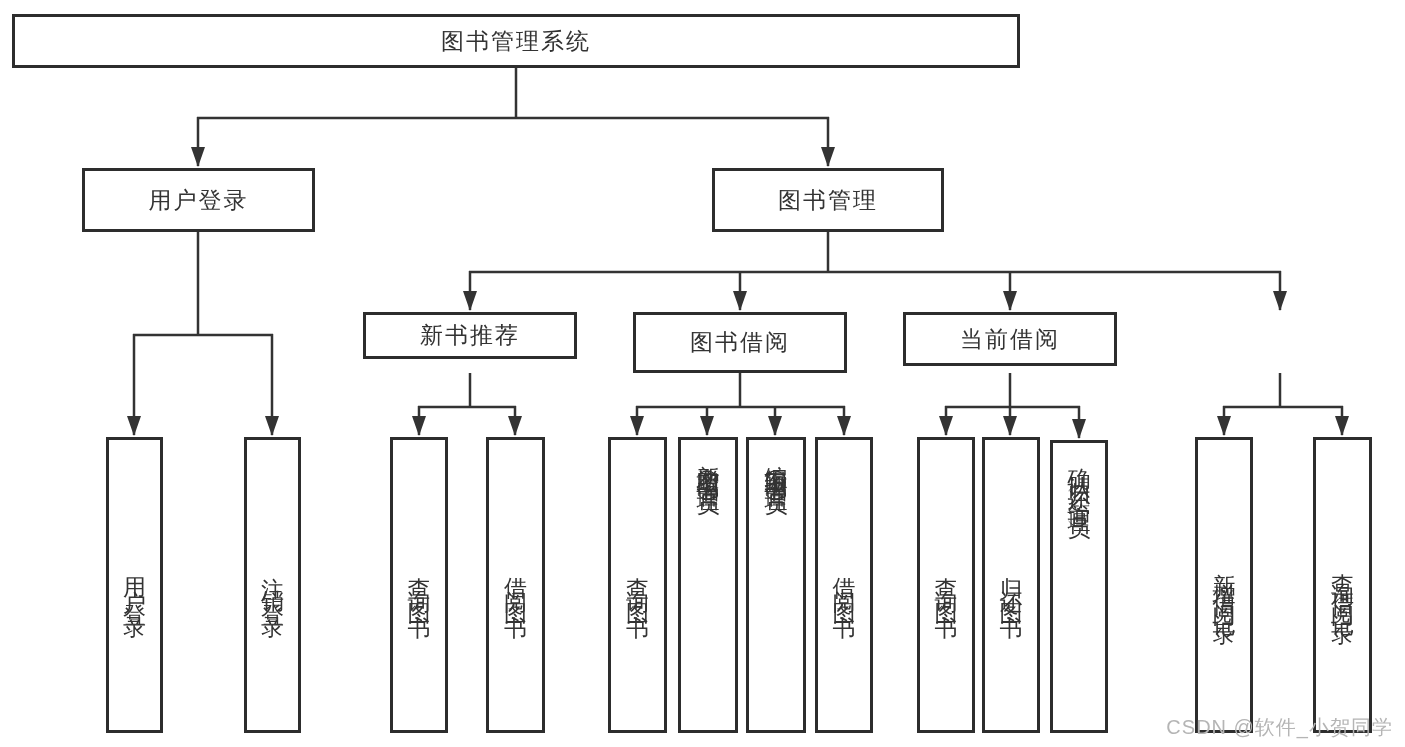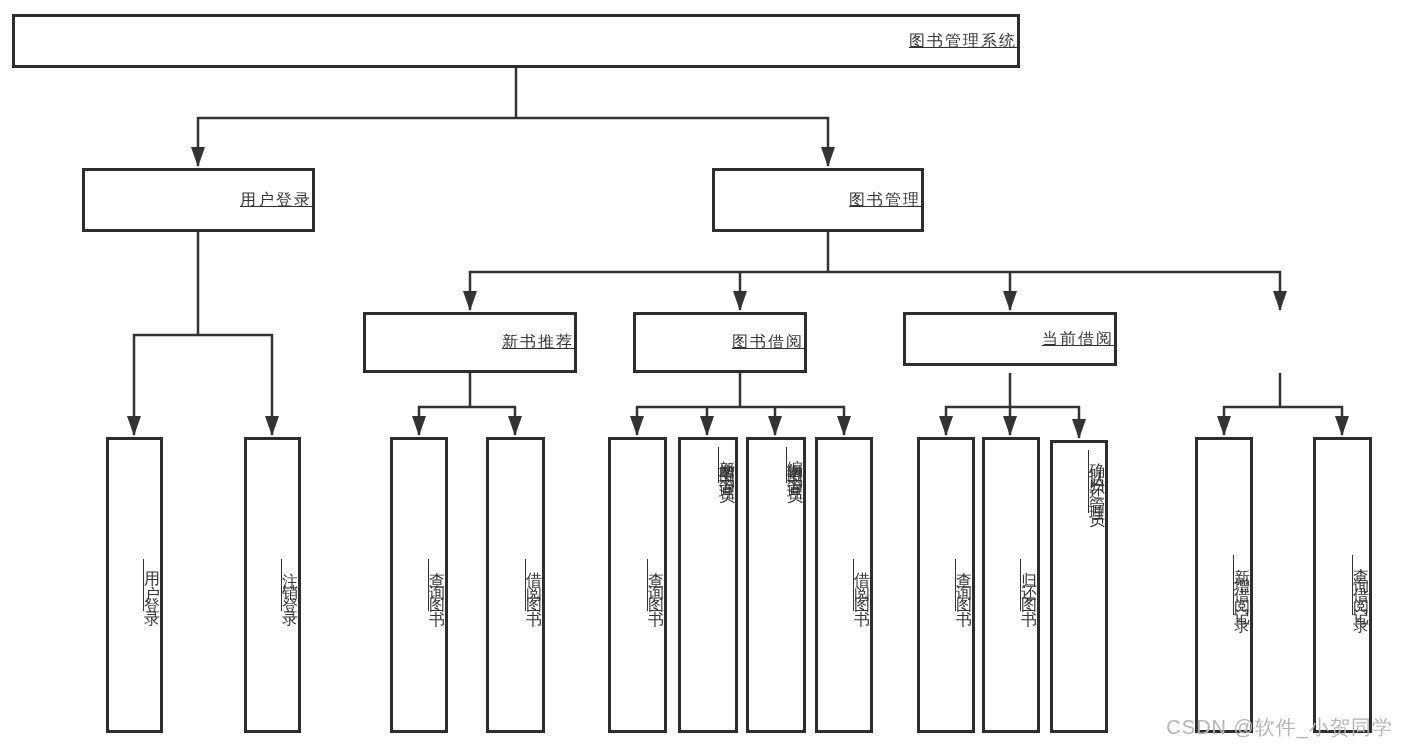"图书管理系统" .box { font-size: 16px -> 23px; justify-content: flex-end -> center; text-decoration: underline -> none }
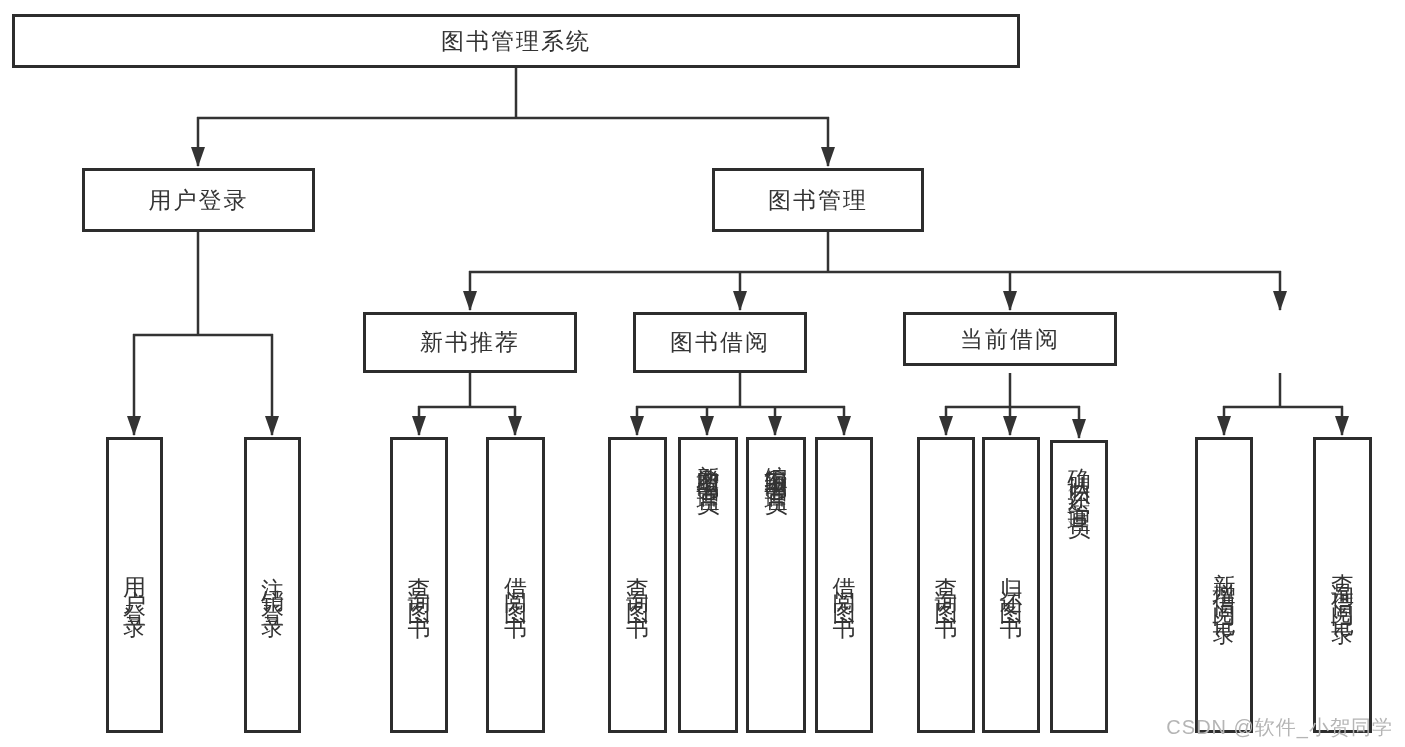"图书管理" div.box { width: 212px -> 232px }
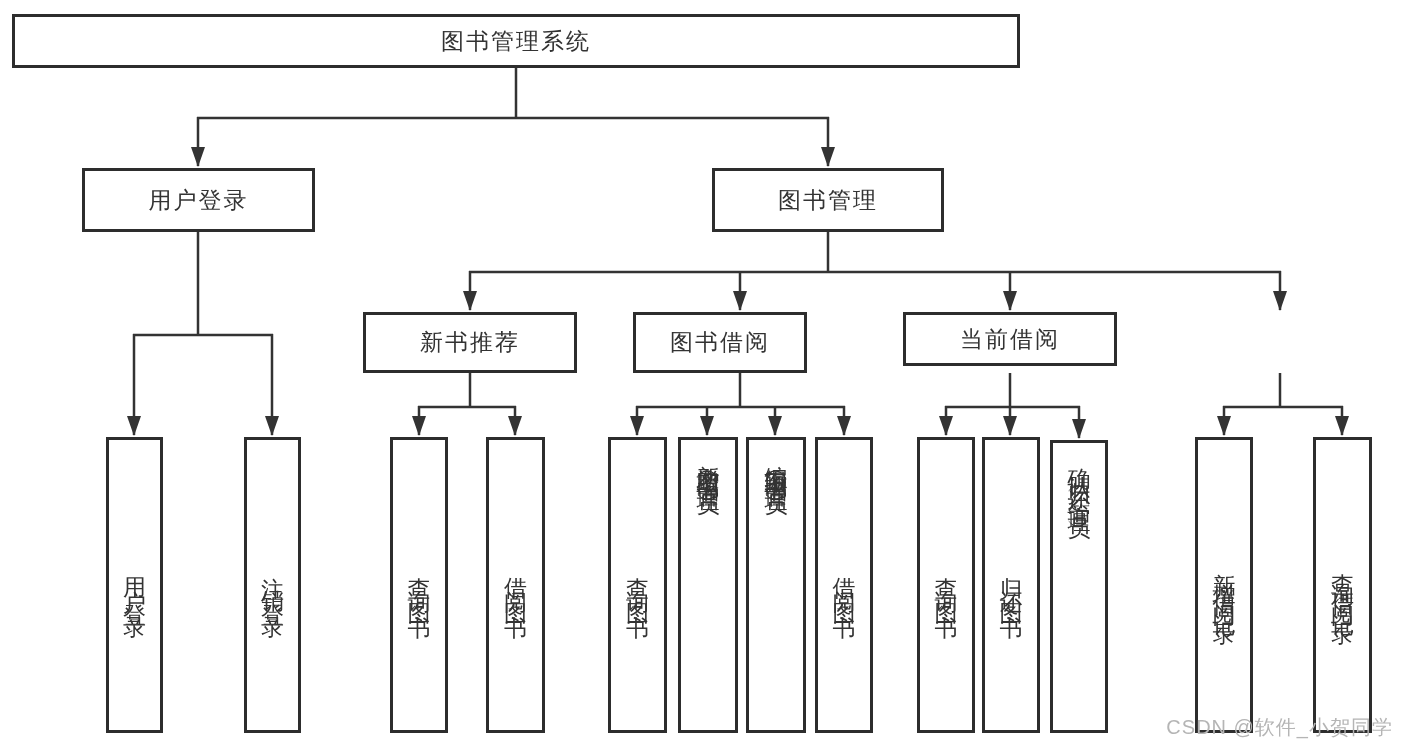"新书推荐" div.box { height: 61px -> 47px }
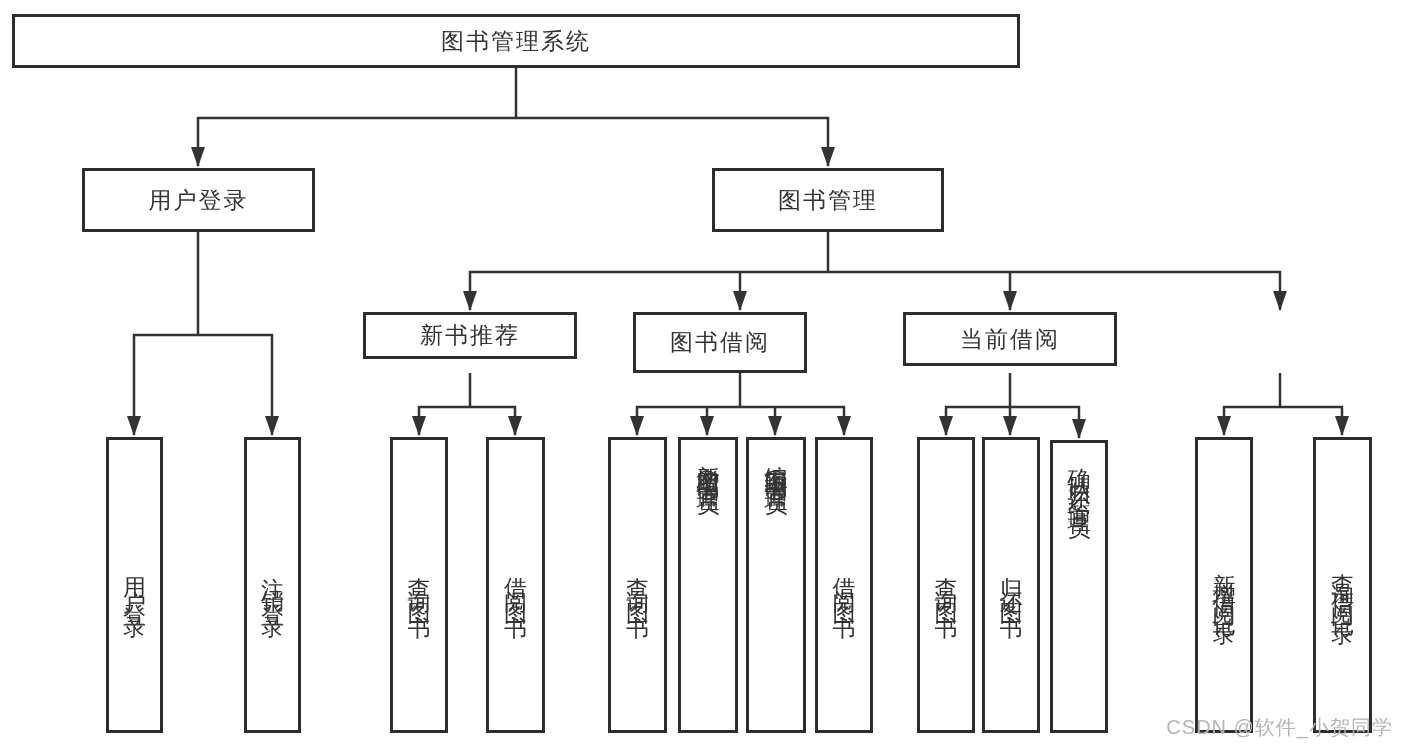"图书借阅" div.box { width: 174px -> 214px }
